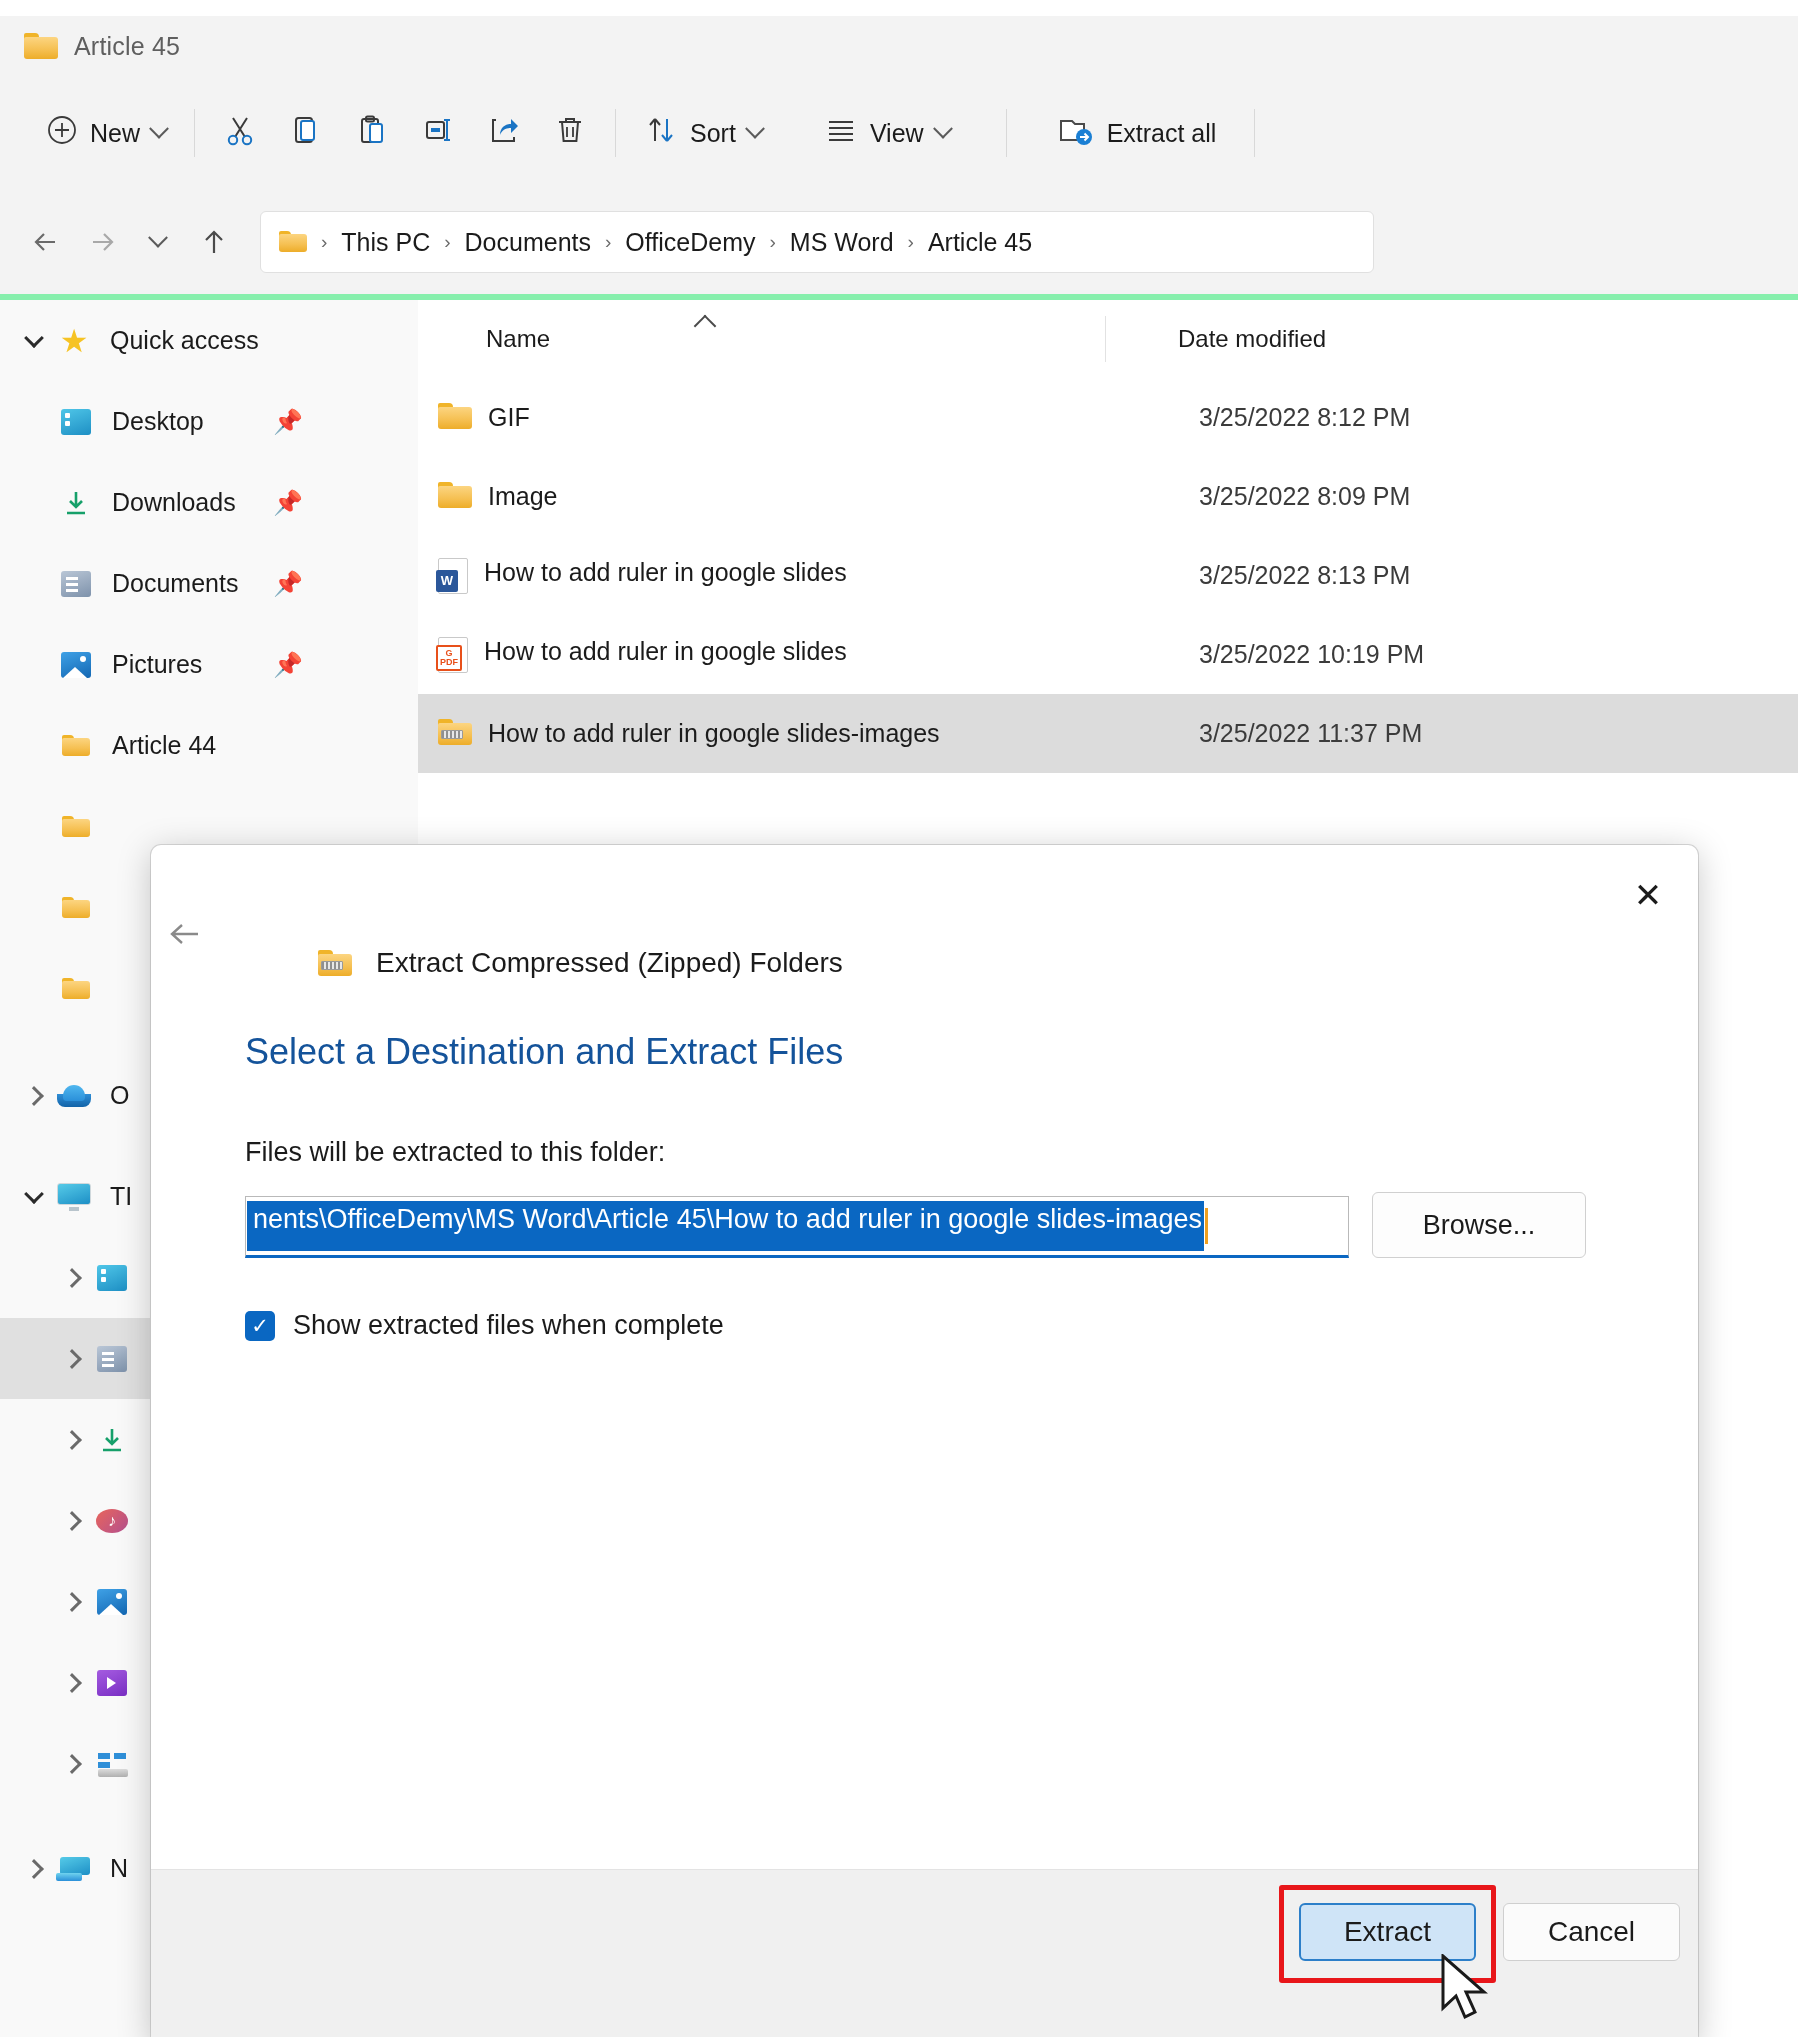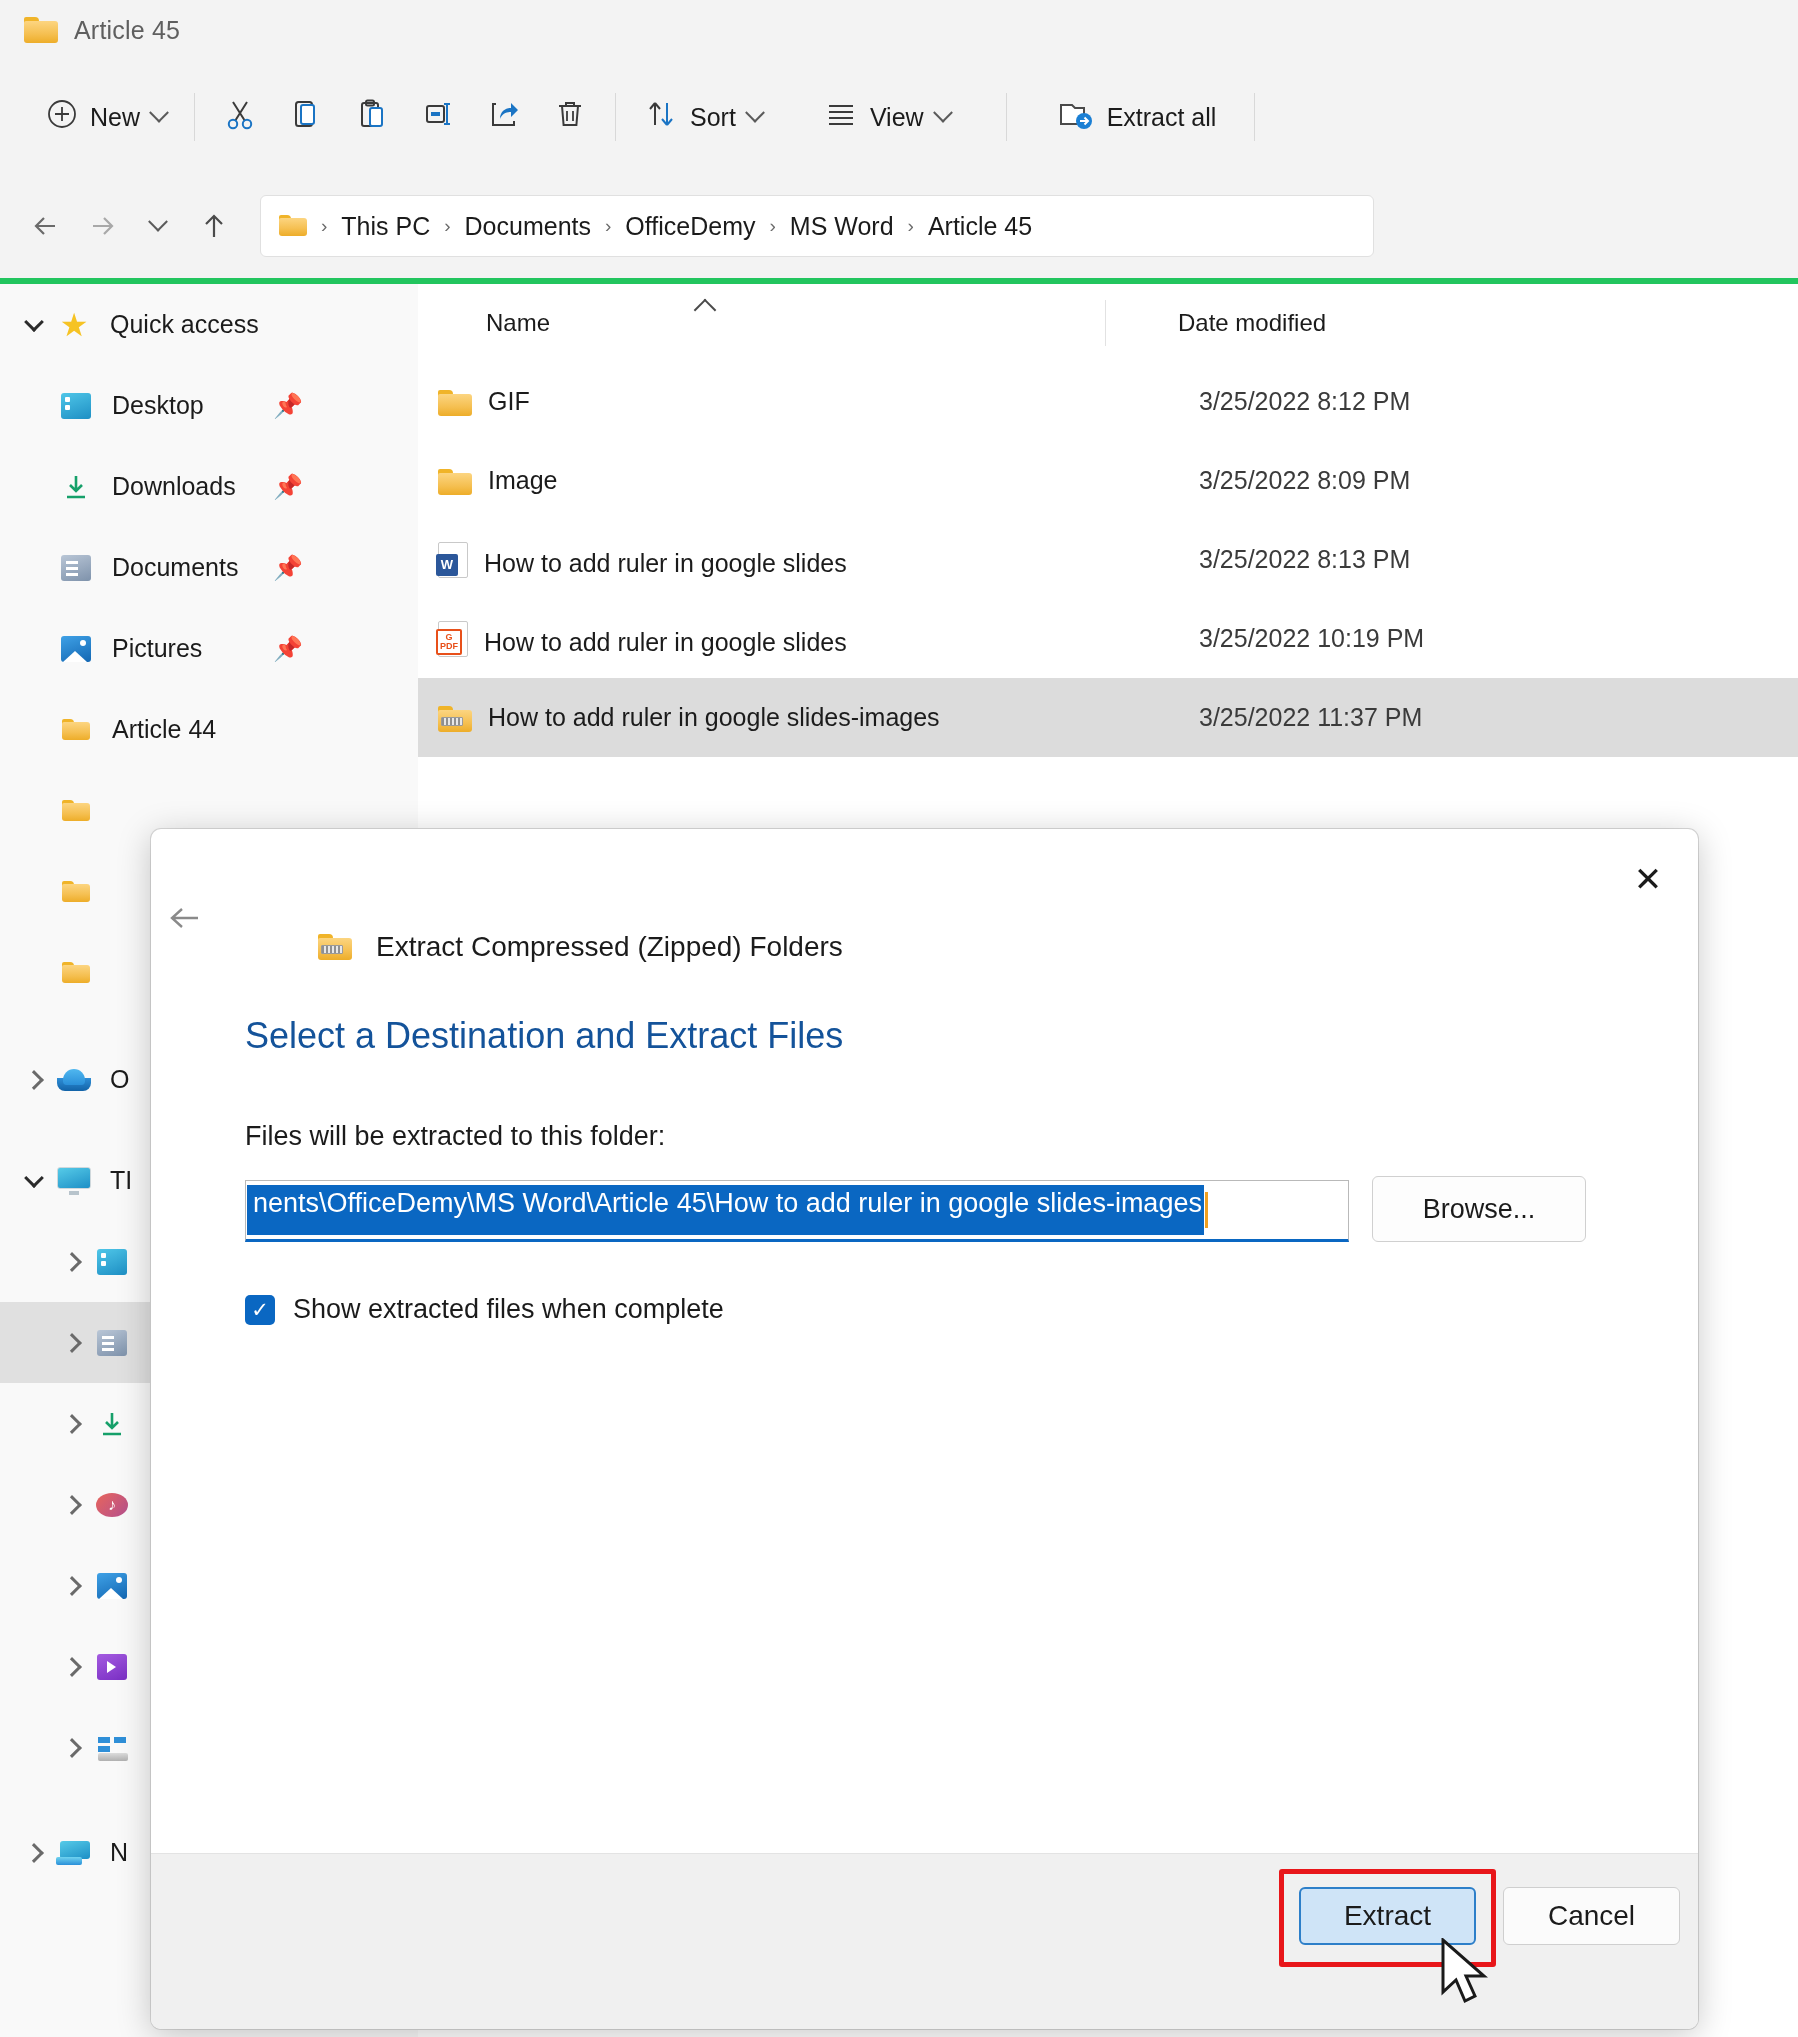"Article 45" .explorer { background: #22c55e -> #86efac; top: 0 -> 16px }
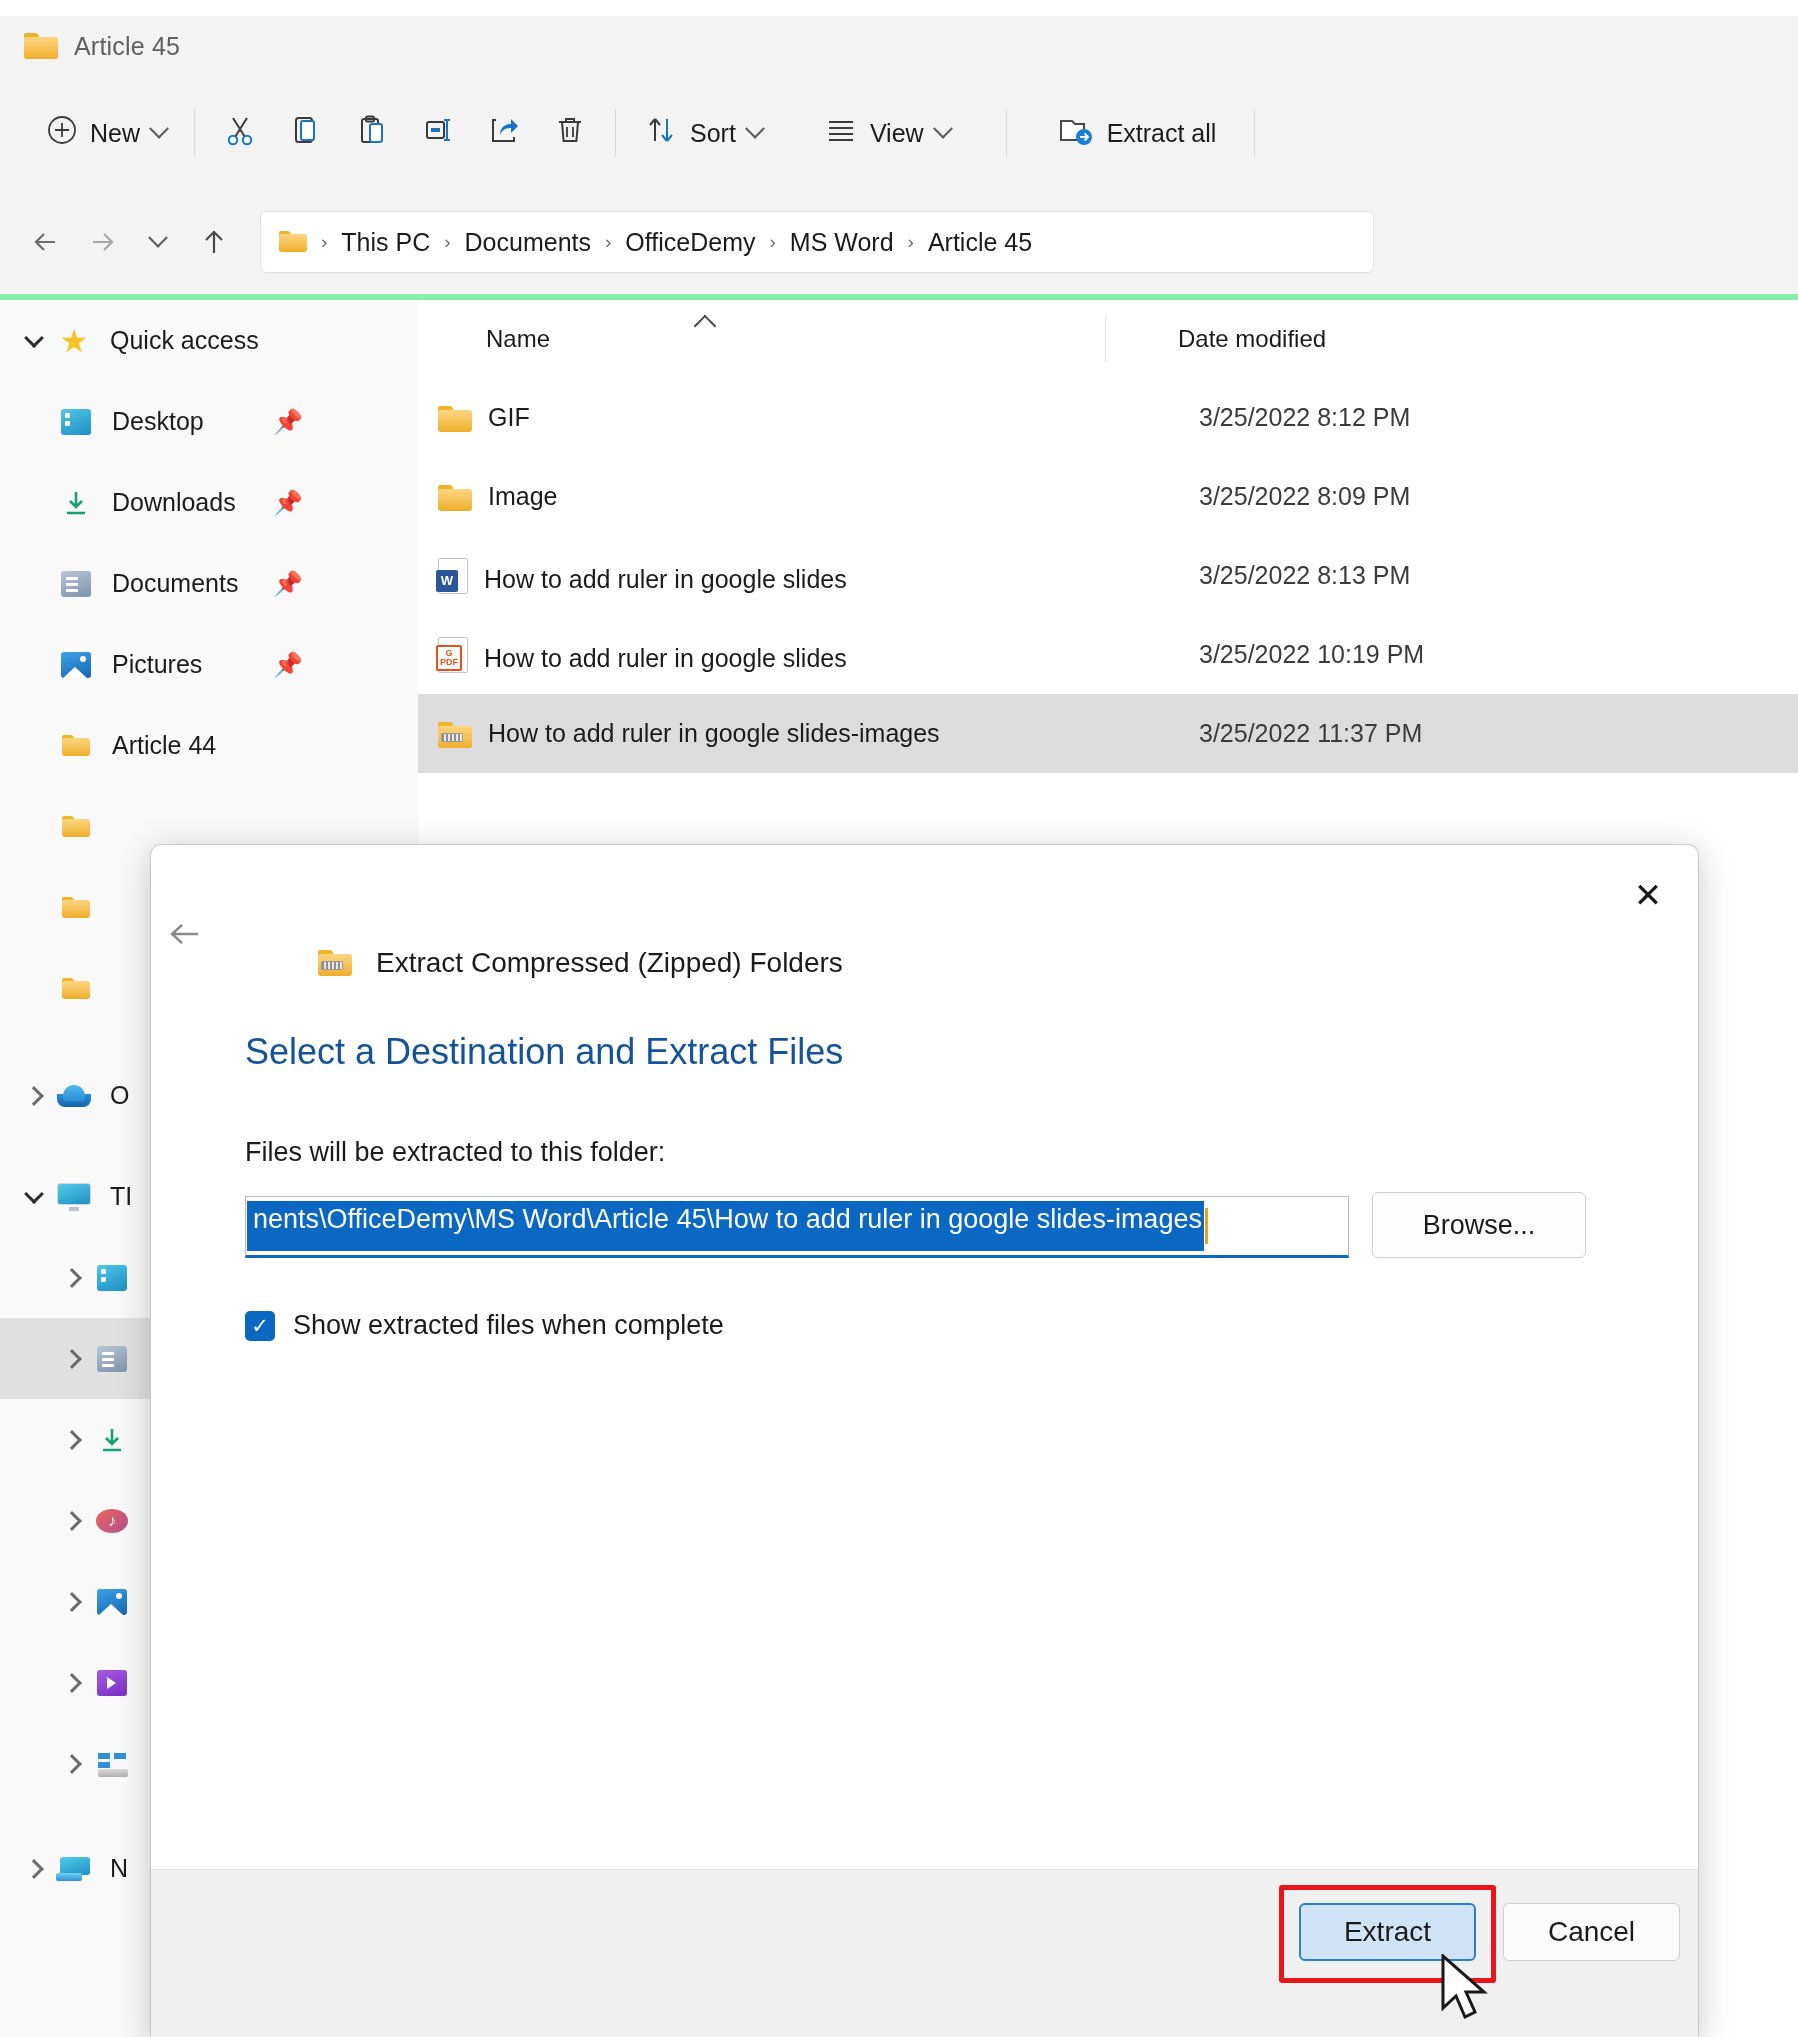"GIF" .fname { align-items: flex-end -> flex-start }
